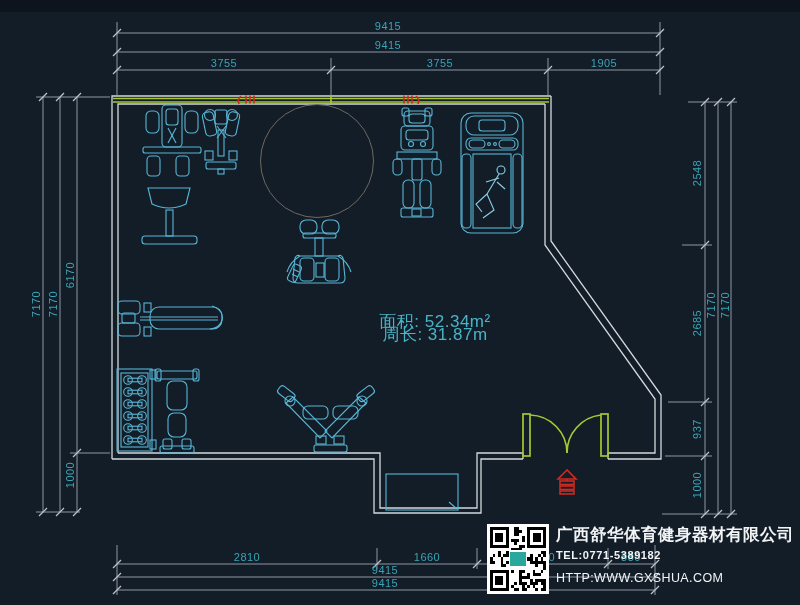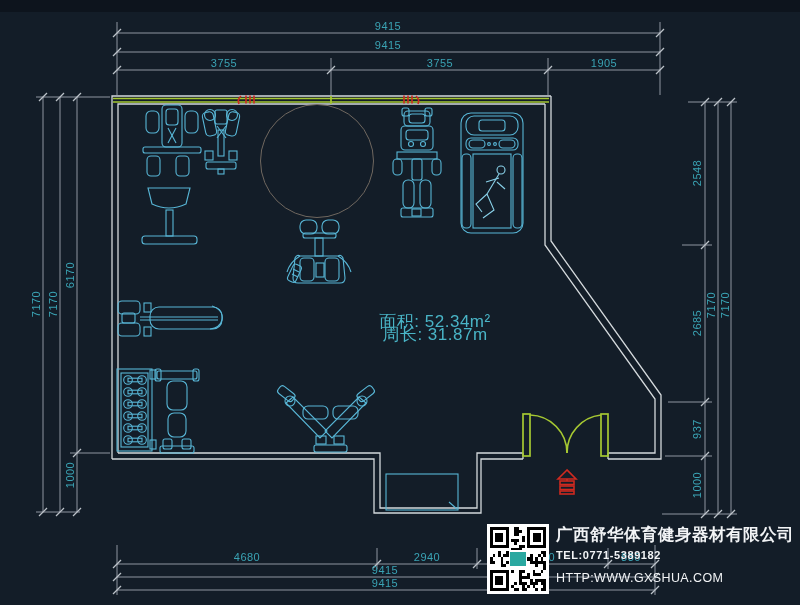"4680" div.dim { text: 4680 -> 2810 }
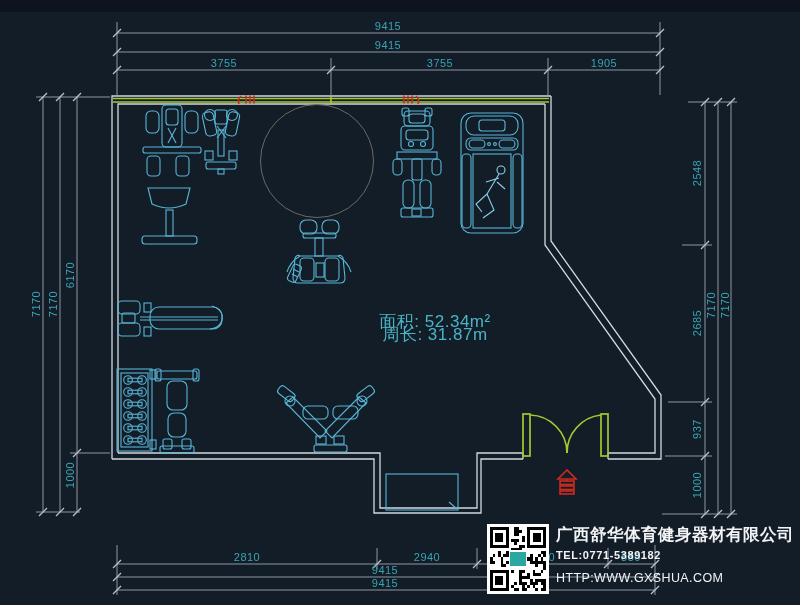"2940" div.dim { text: 2940 -> 1660 }
